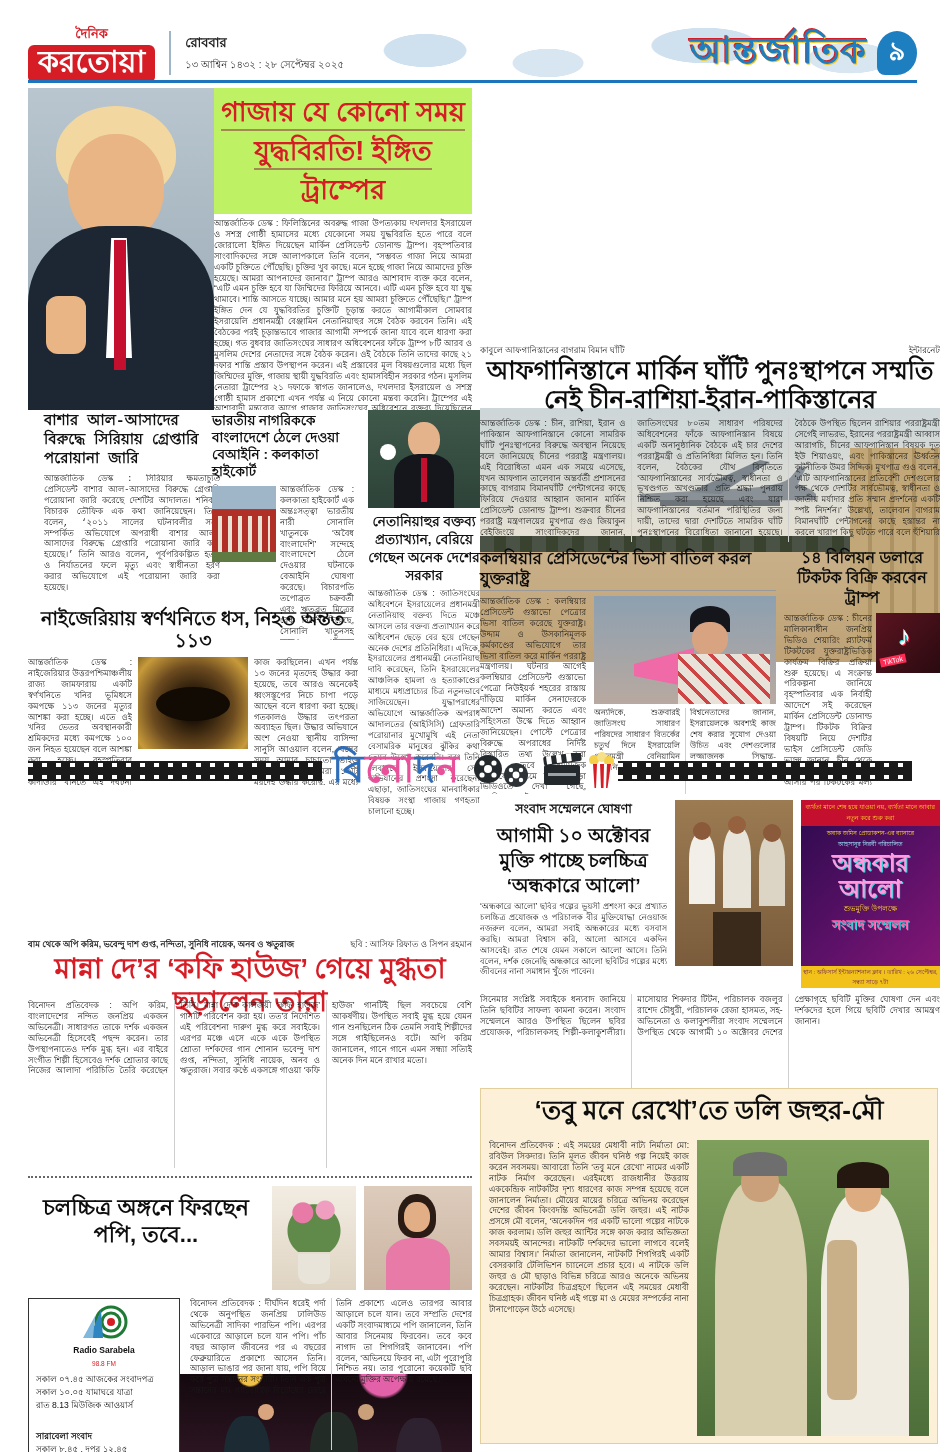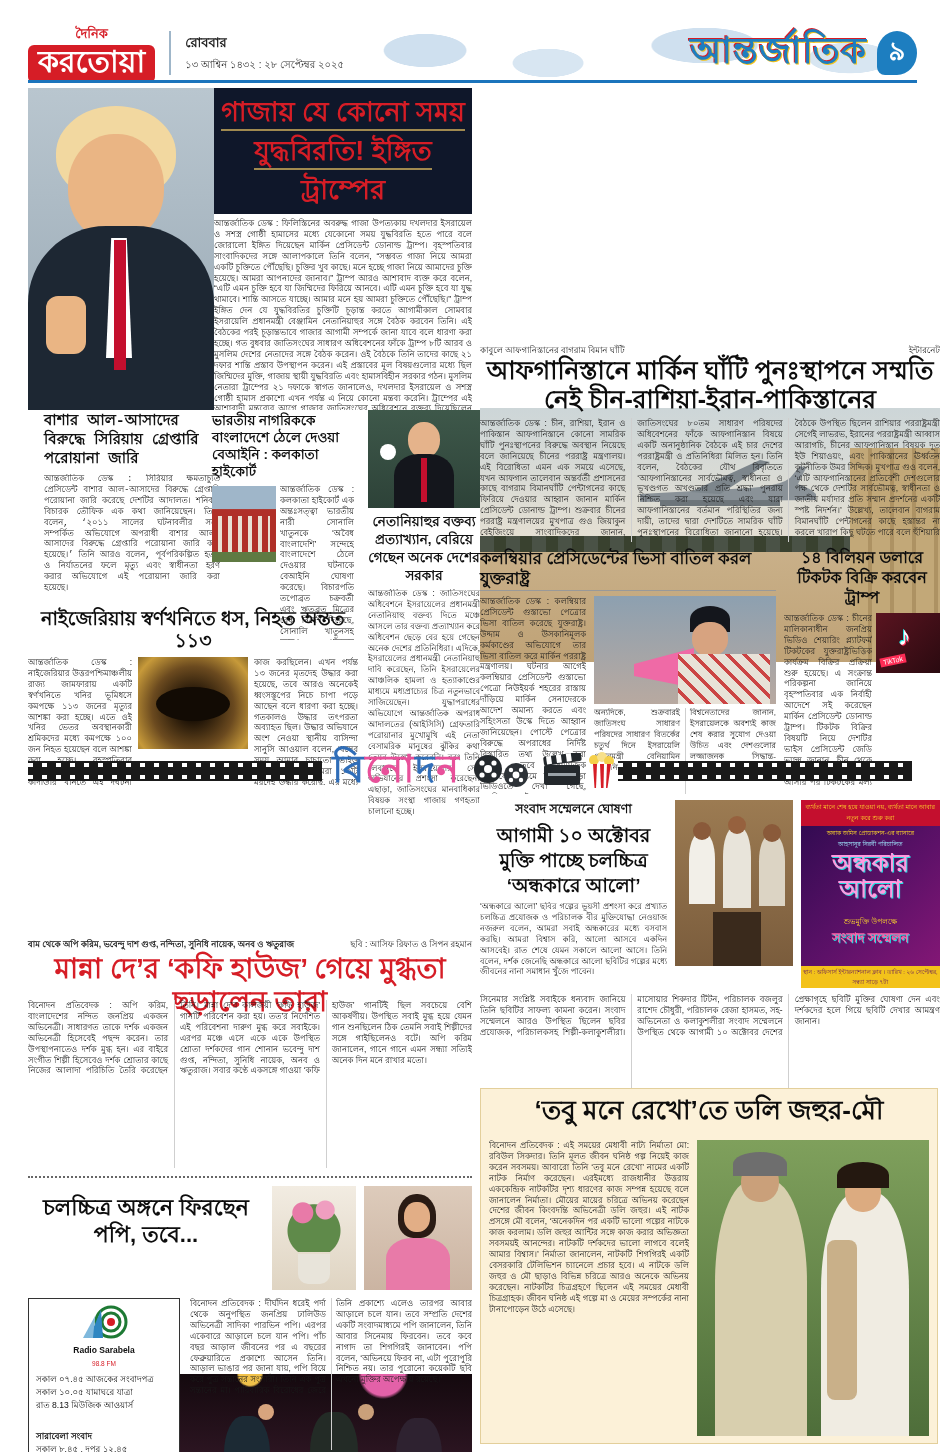"গাজায় যে কোনো সময়" .gaza-headbox { background: #0f172a -> #bef264 }
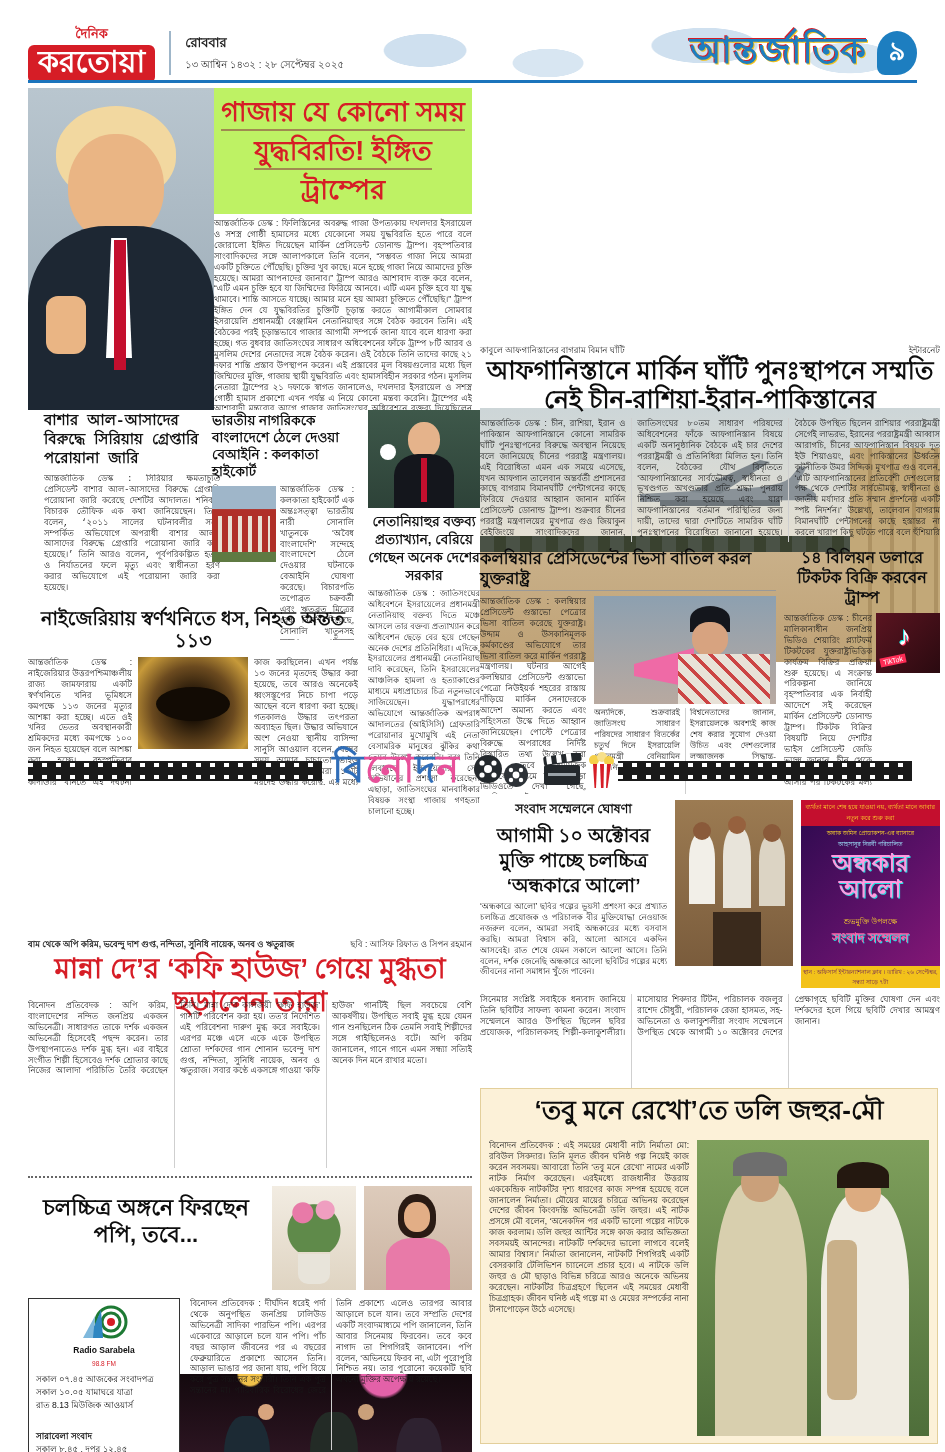"শুভমুক্তি উপলক্ষে" .poster-sub { margin-top: 14px -> 1px }
